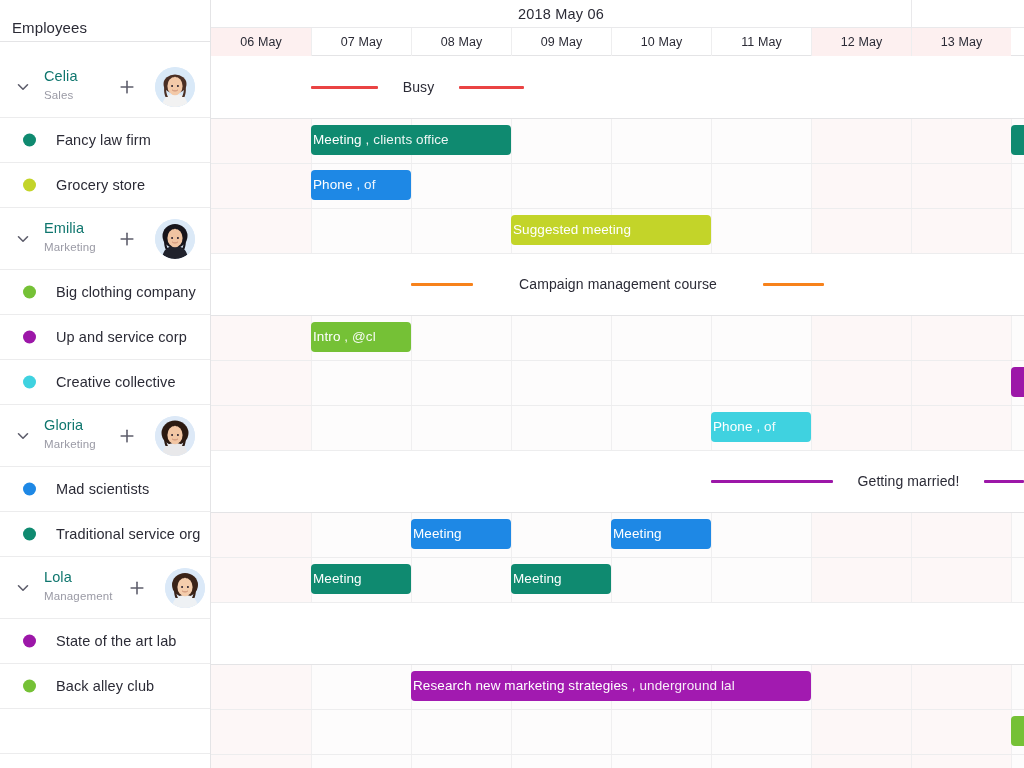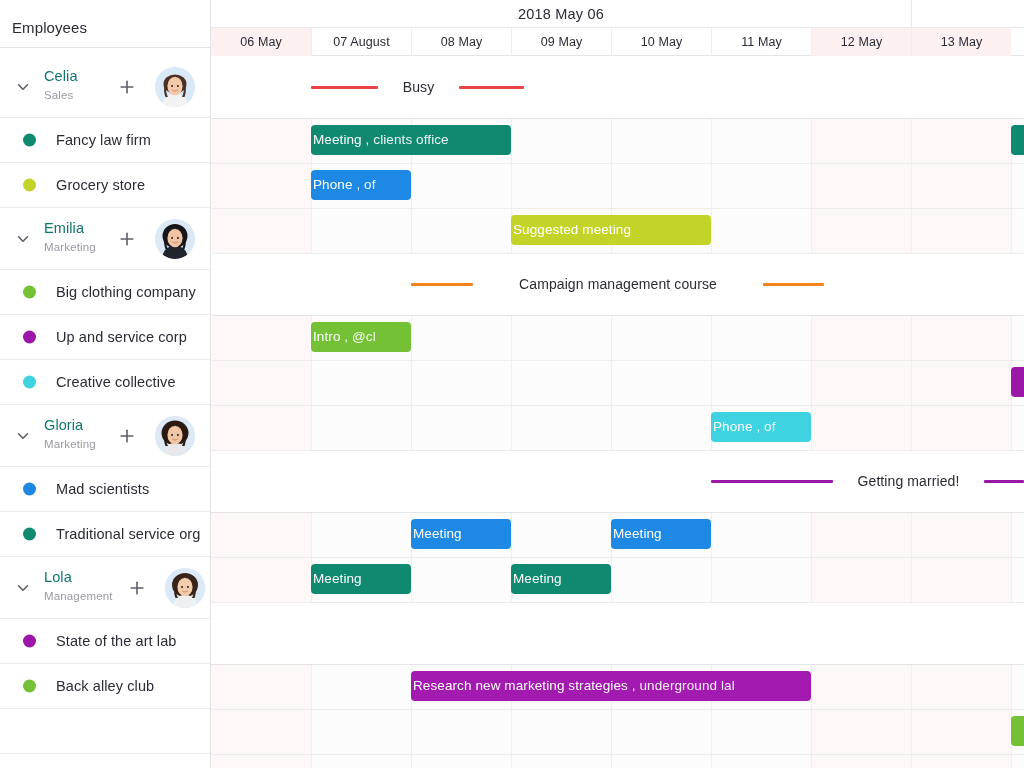"Employees" #sidebar-header { height: 48px -> 42px }
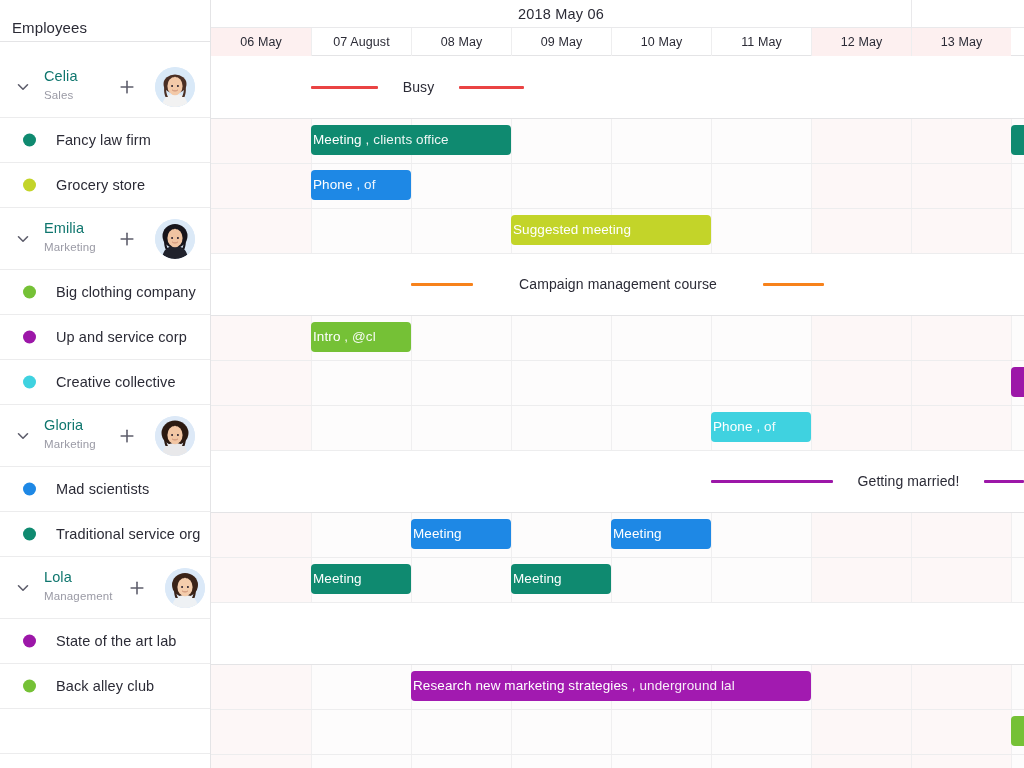"07 August" div.dayhead { text: August -> May }
